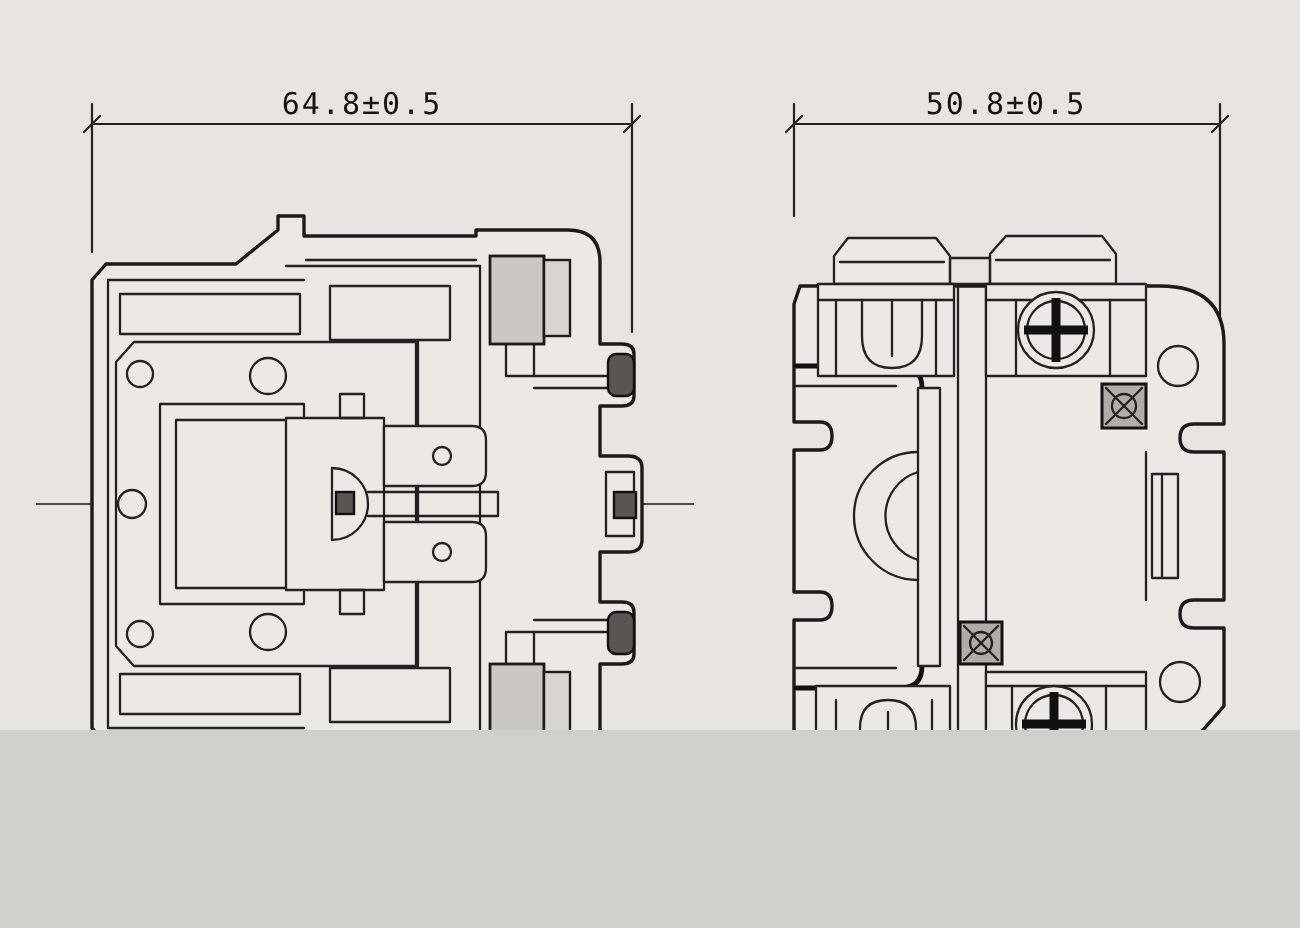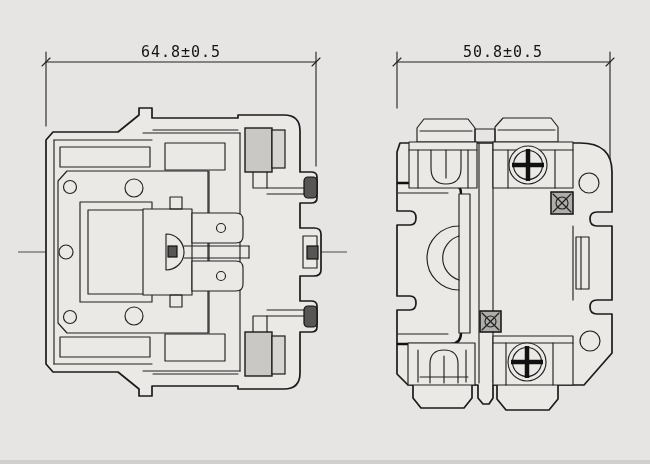"64.8±0.5" .canvas { height: 460px -> 365px }
